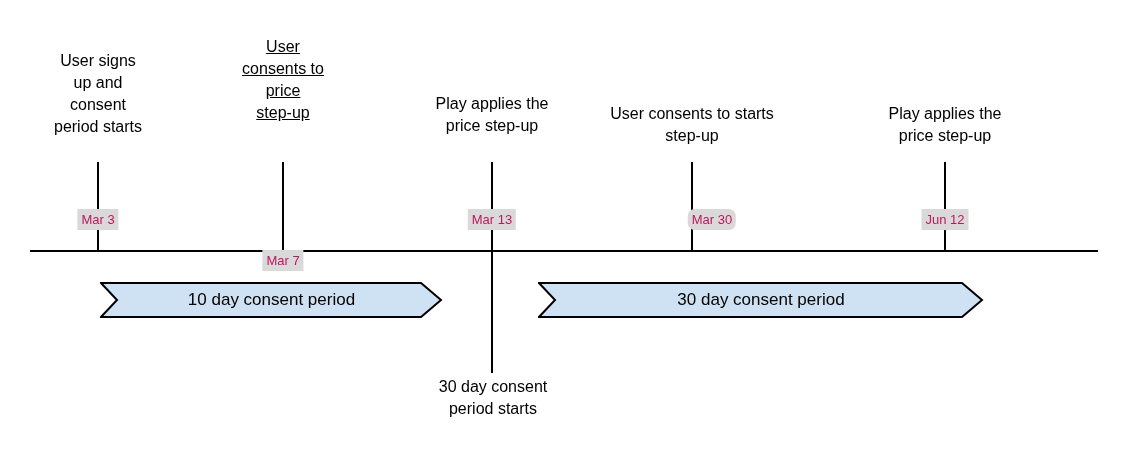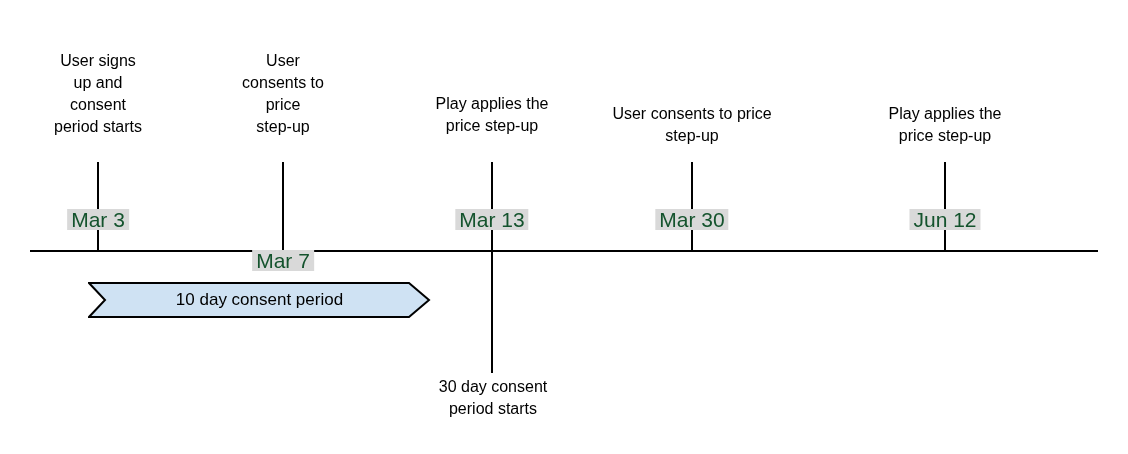"User" div.event-label { text-decoration: none -> underline; top: 50px -> 36px }
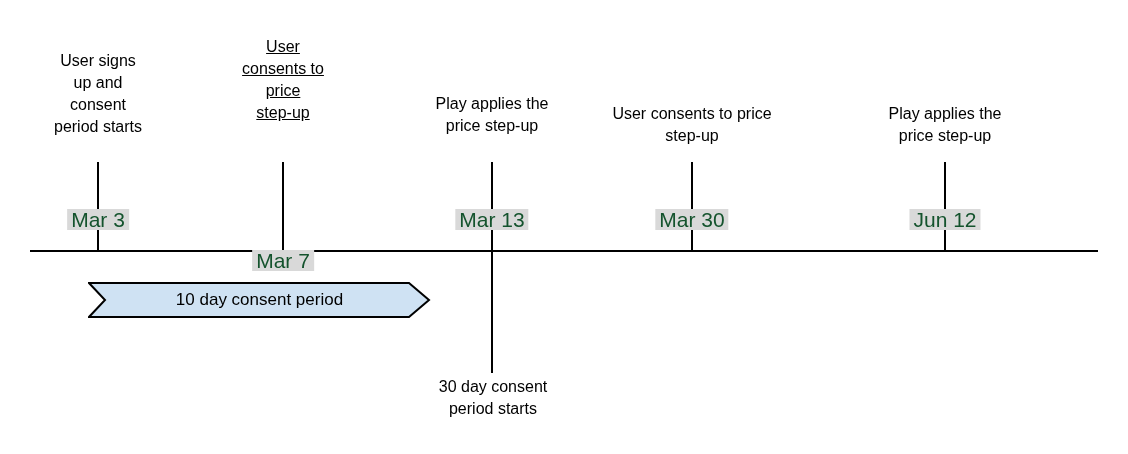"User consents to price" div.event-label { text: price -> starts }
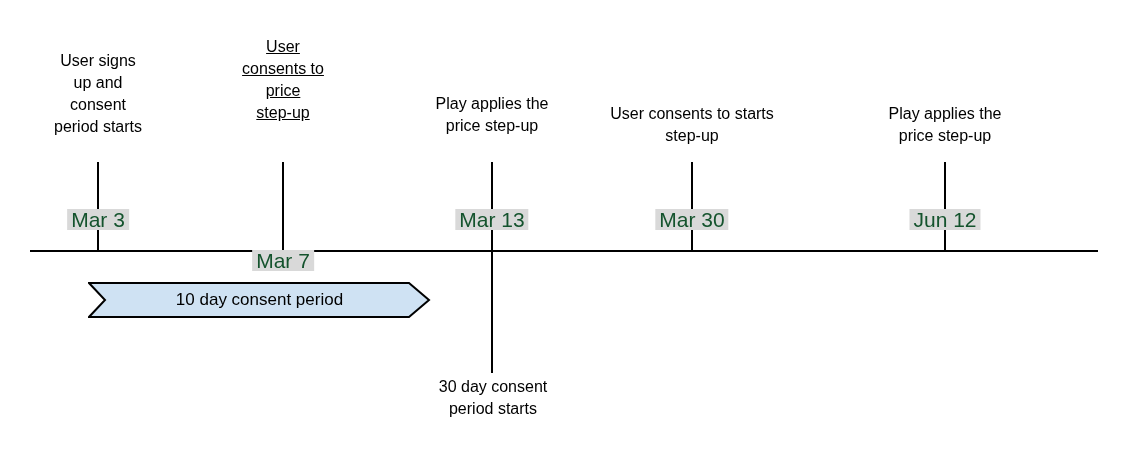"Mar 3" .date-chip { color: #14532d -> #be185d; font-size: 21px -> 13px }
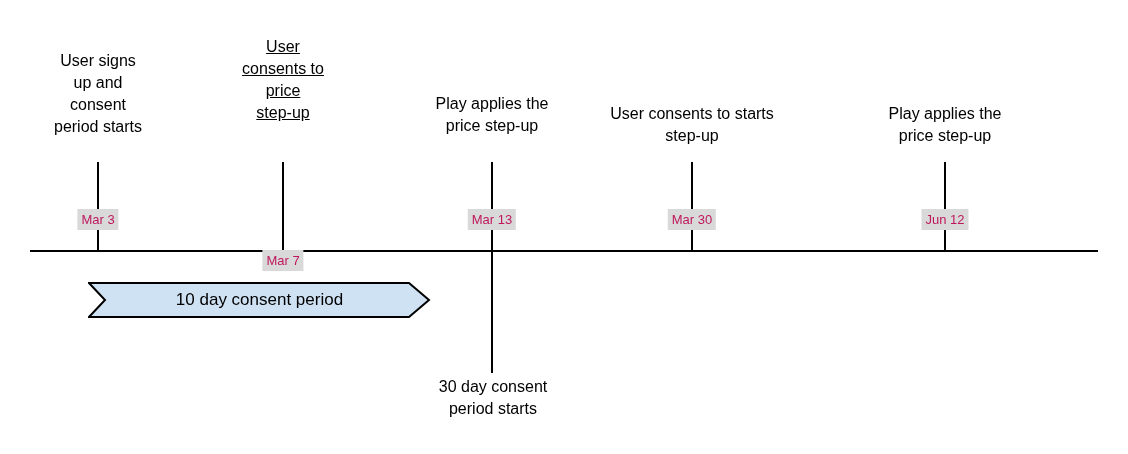"Mar 30" div.date-chip { border-radius: none -> 7px; left: 692px -> 712px }
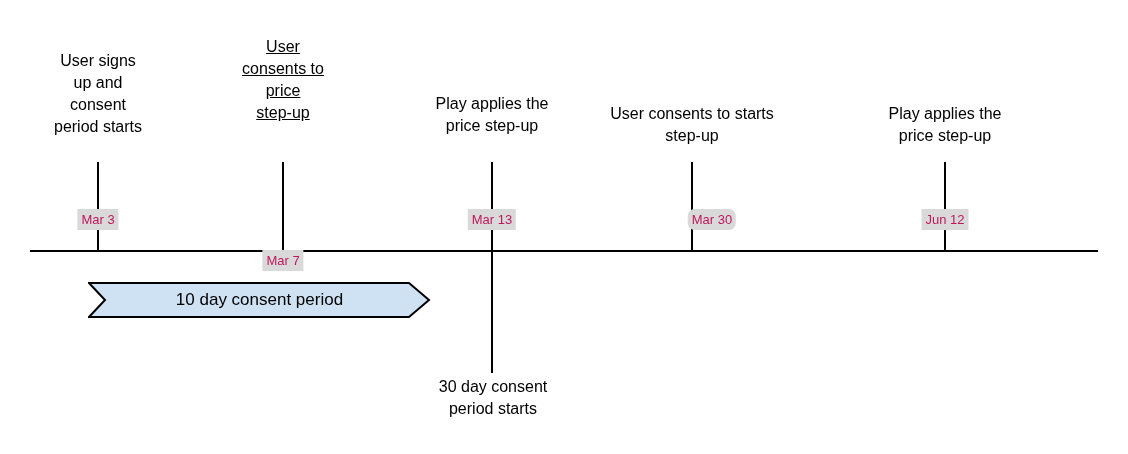"10 day consent period" div.banner { left: 88px -> 100px }
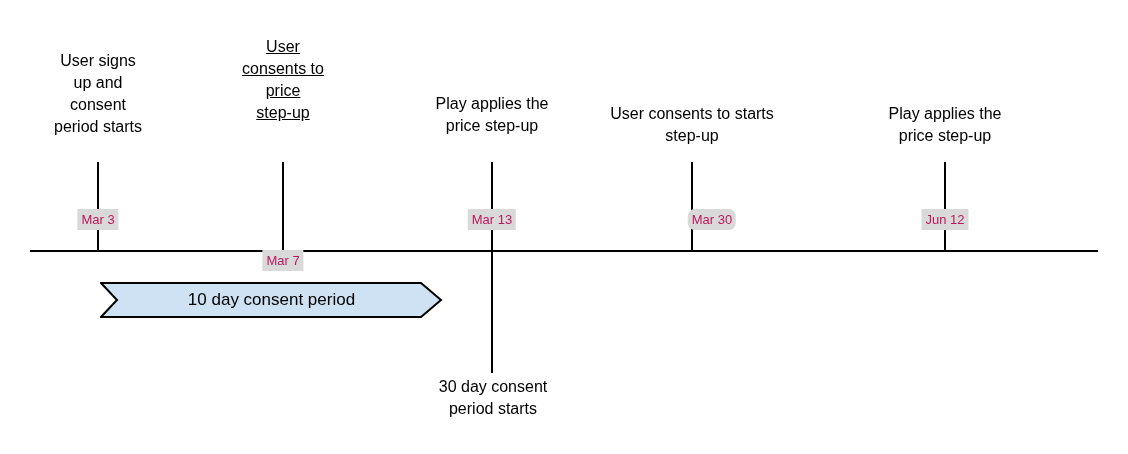"30 day consent period" div.banner { html: none -> <div> <svg> <polygon></polygon> </svg> <div>30 day consent period</div> </div> }
